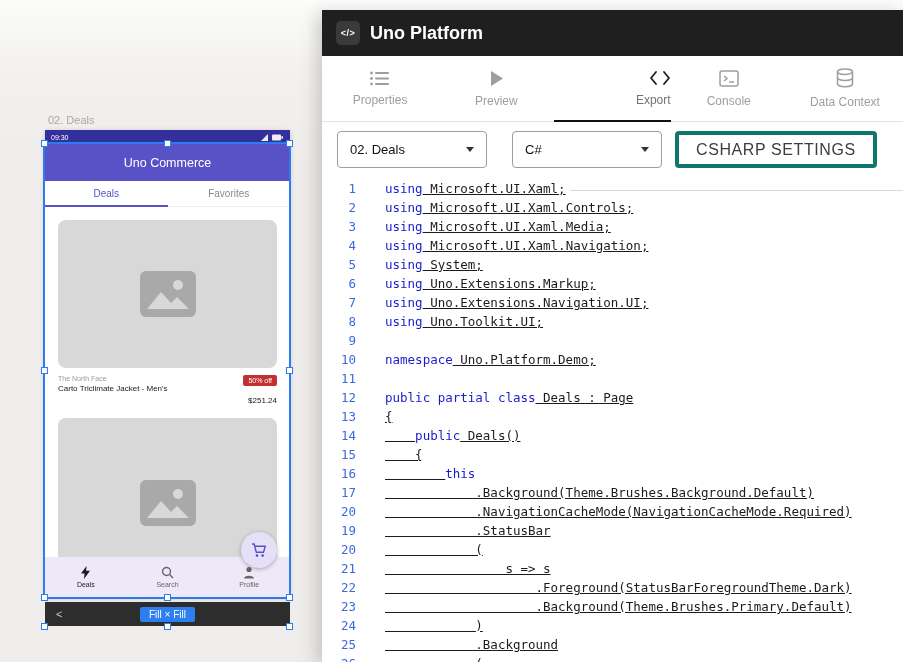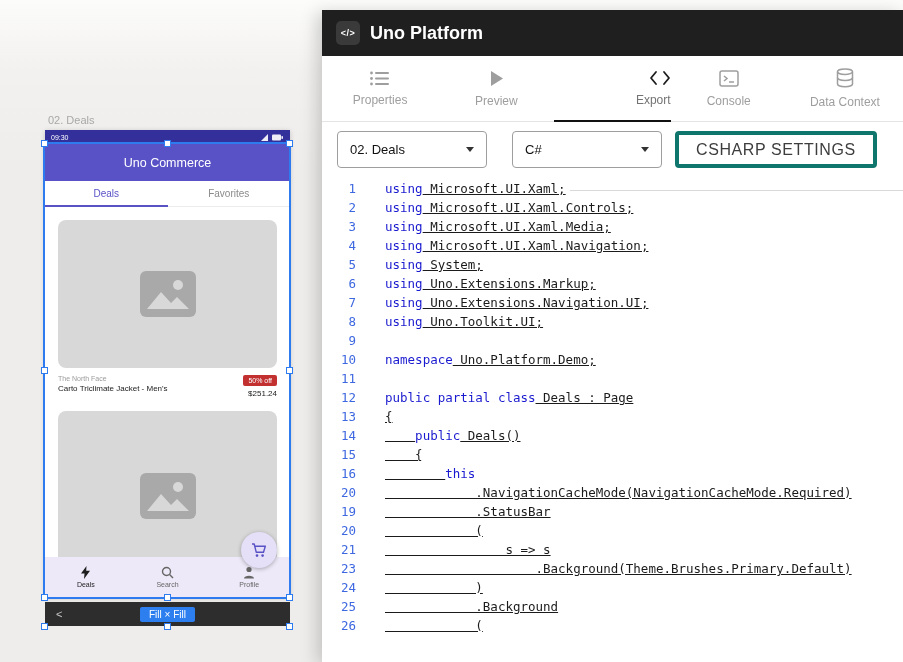"$251.24" .price { margin-top: 3px -> 10px }
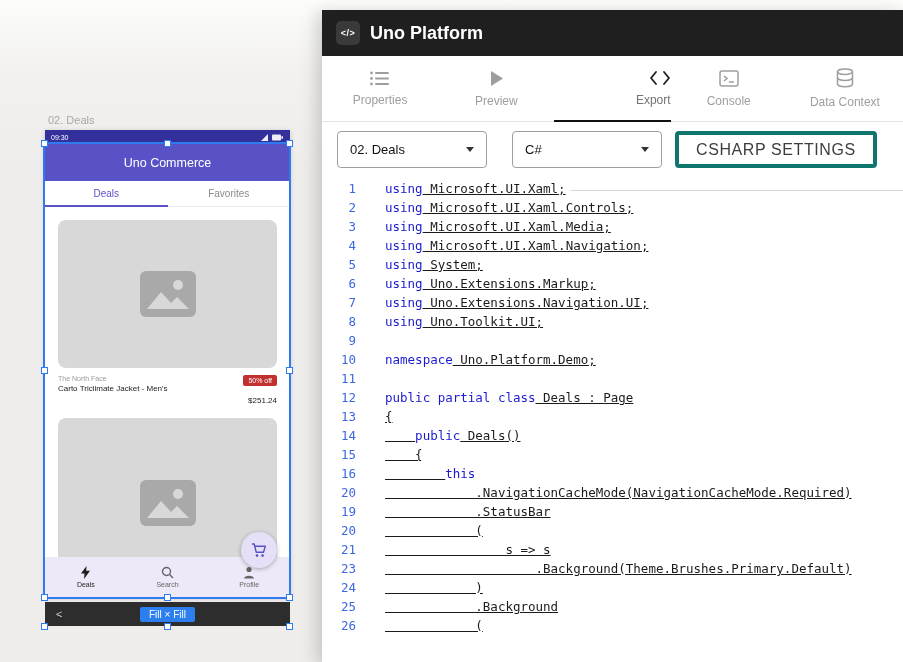"17" div.code-line { html: none -> <div><span>17</span><span><span> .Background(Theme.Brushes.Background.Default)</span></span></div> }
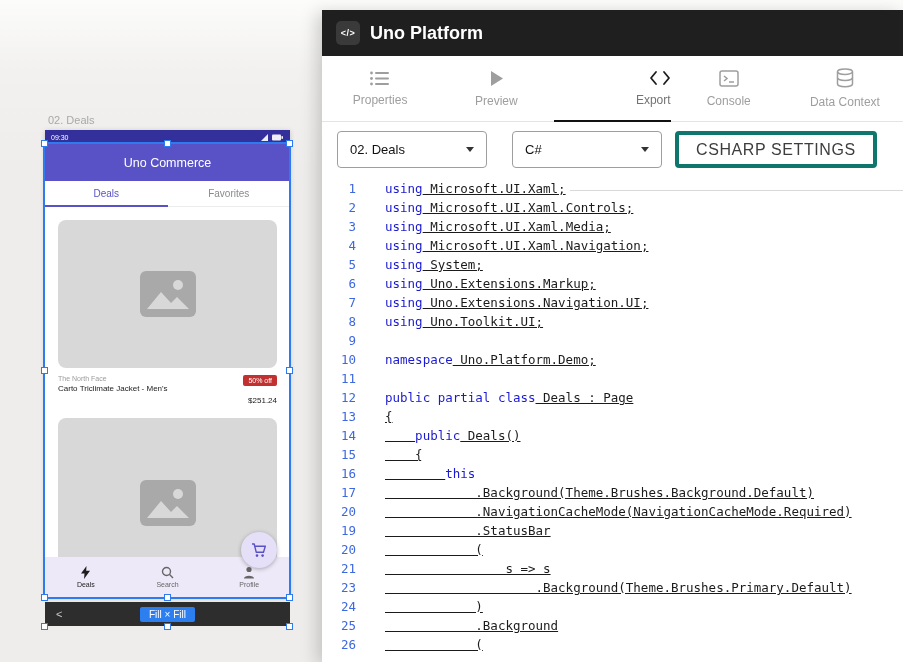"22" div.code-line { html: none -> <div><span>22</span><span><span> .Foreground(StatusBarForegroundTheme.Dark)</span></span></div> }
